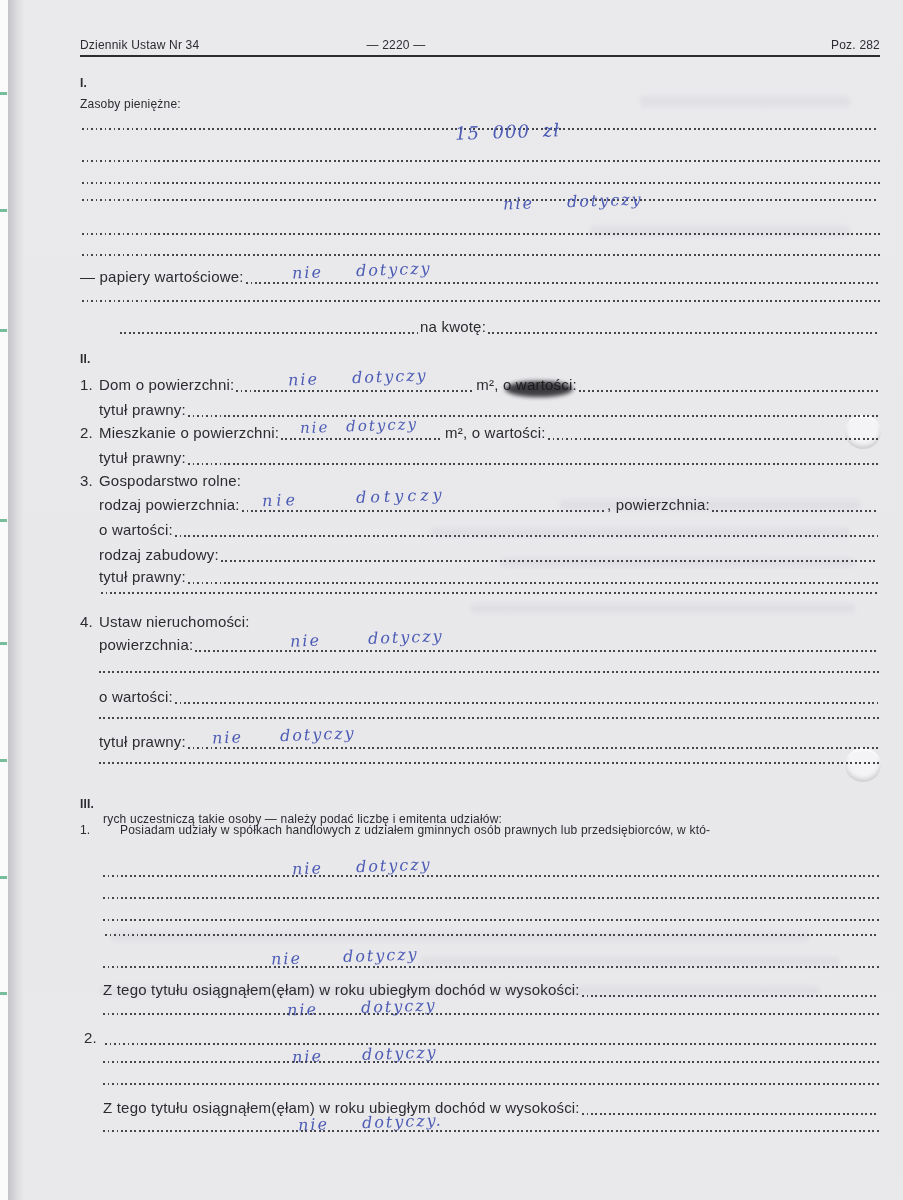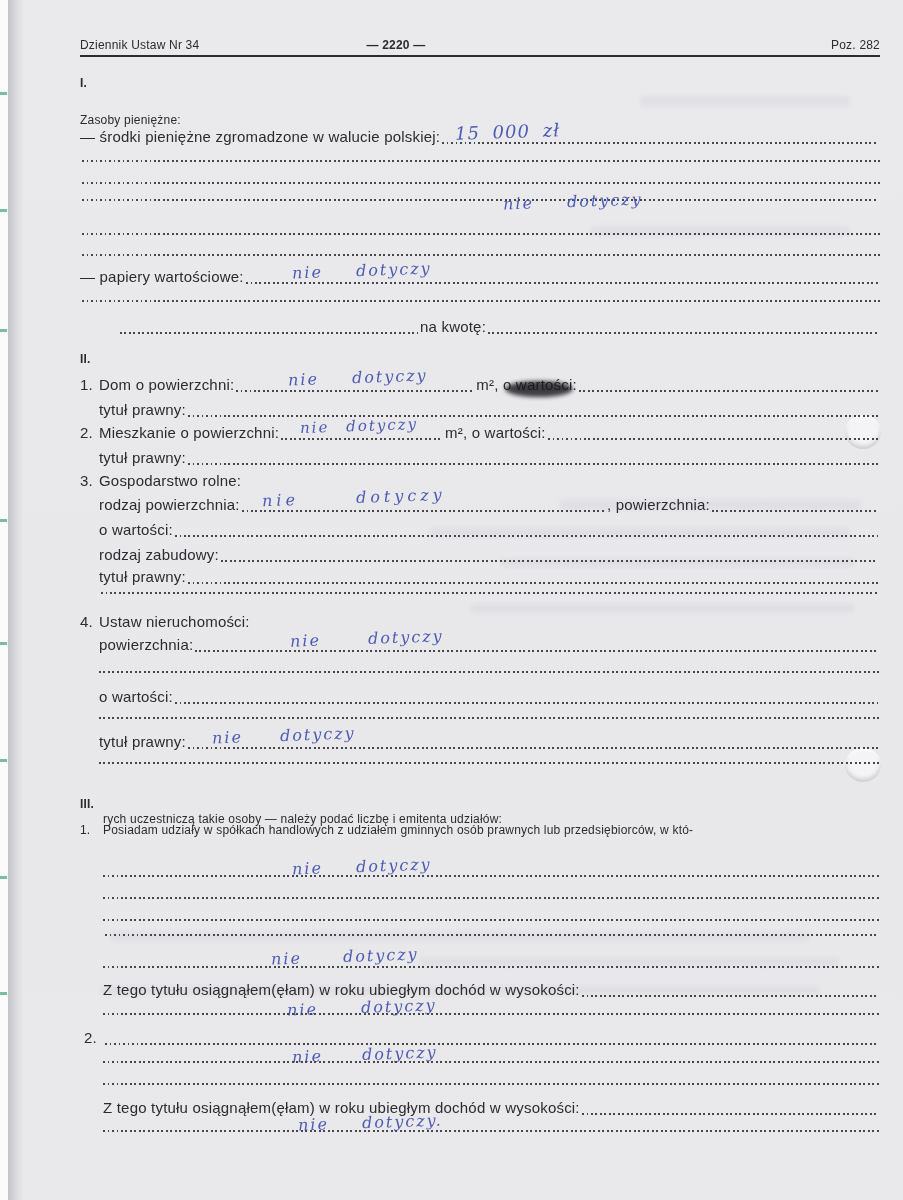"— 2220 —" .center { font-weight: bold -> none }
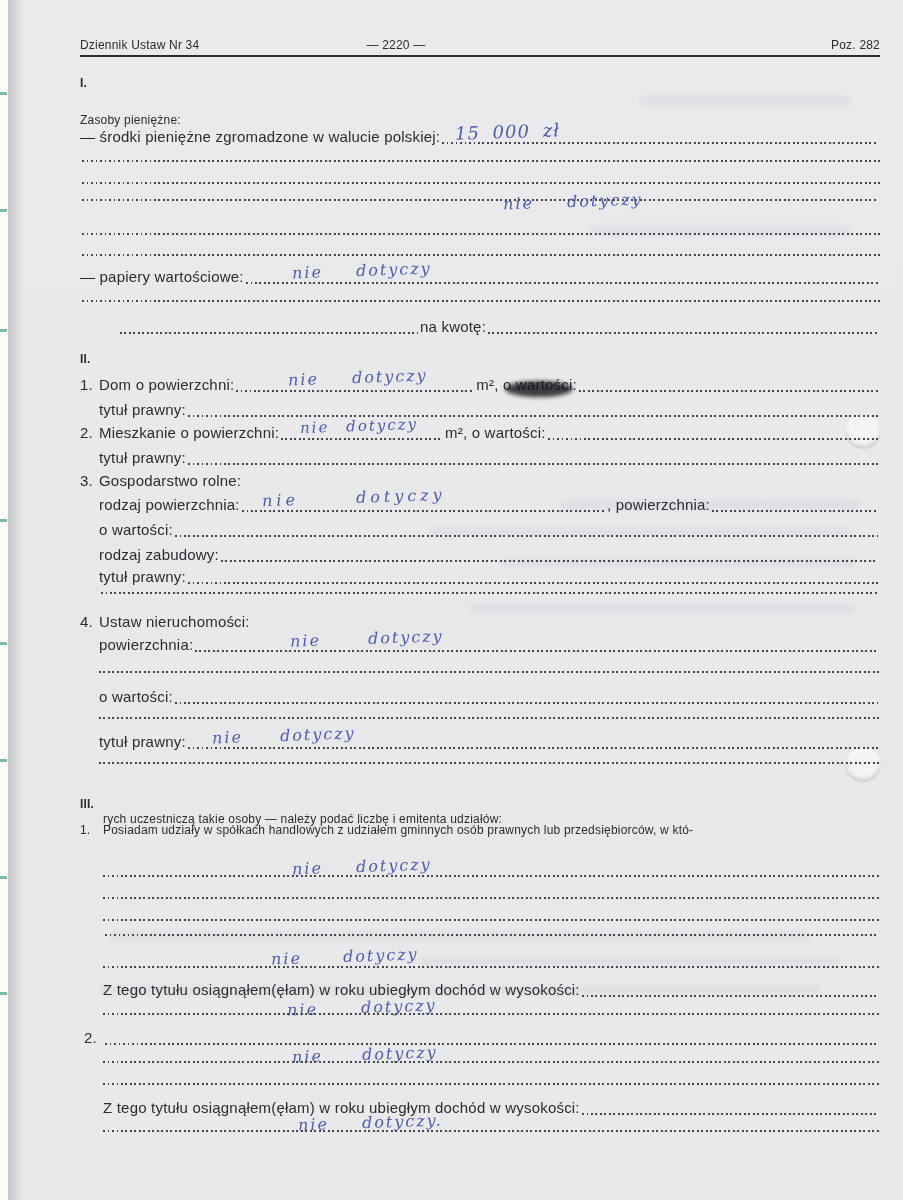"Zasoby pieniężne:" div.txt { top: 113px -> 97px }
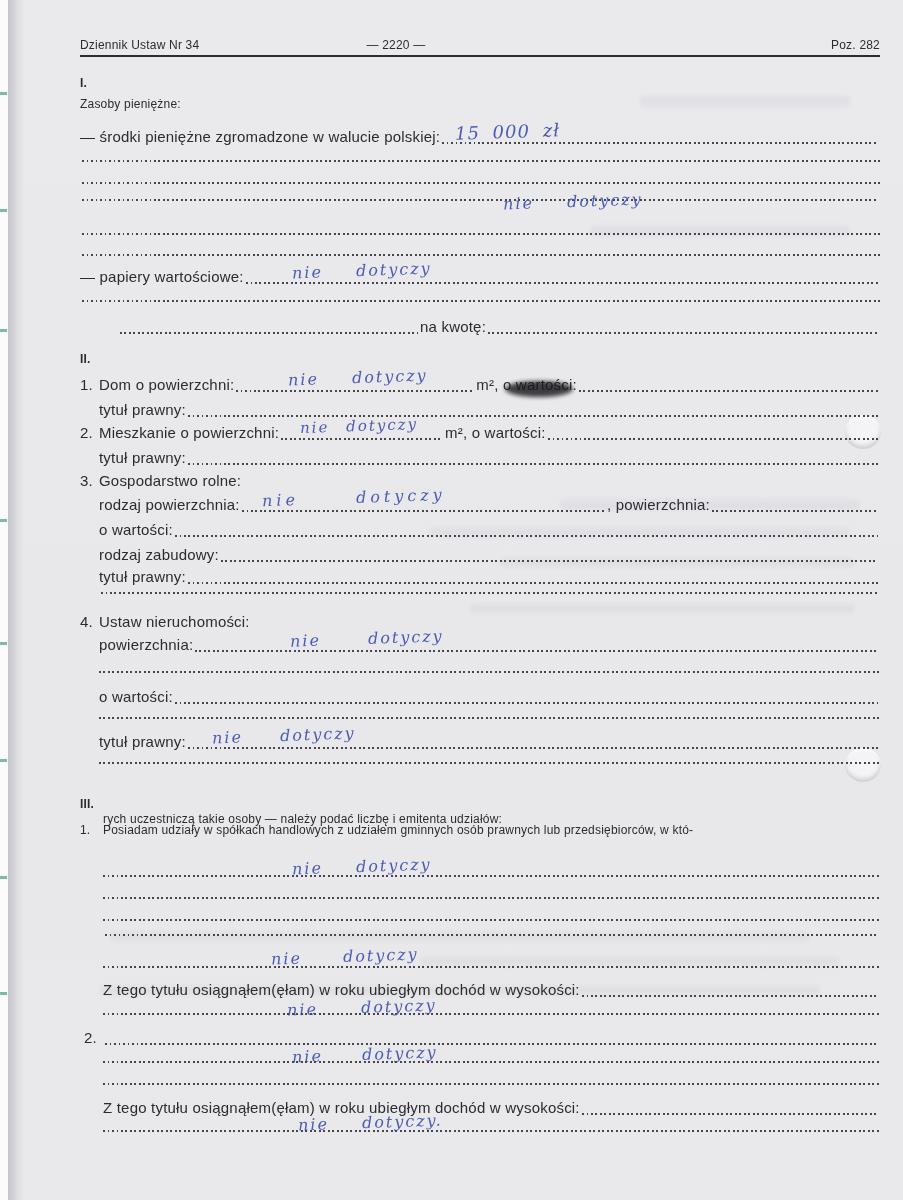"— środki pieniężne zgromadzone w" span { html: <span>— środki pieniężne zgromadzone w walucie polskiej:</span> -> none }
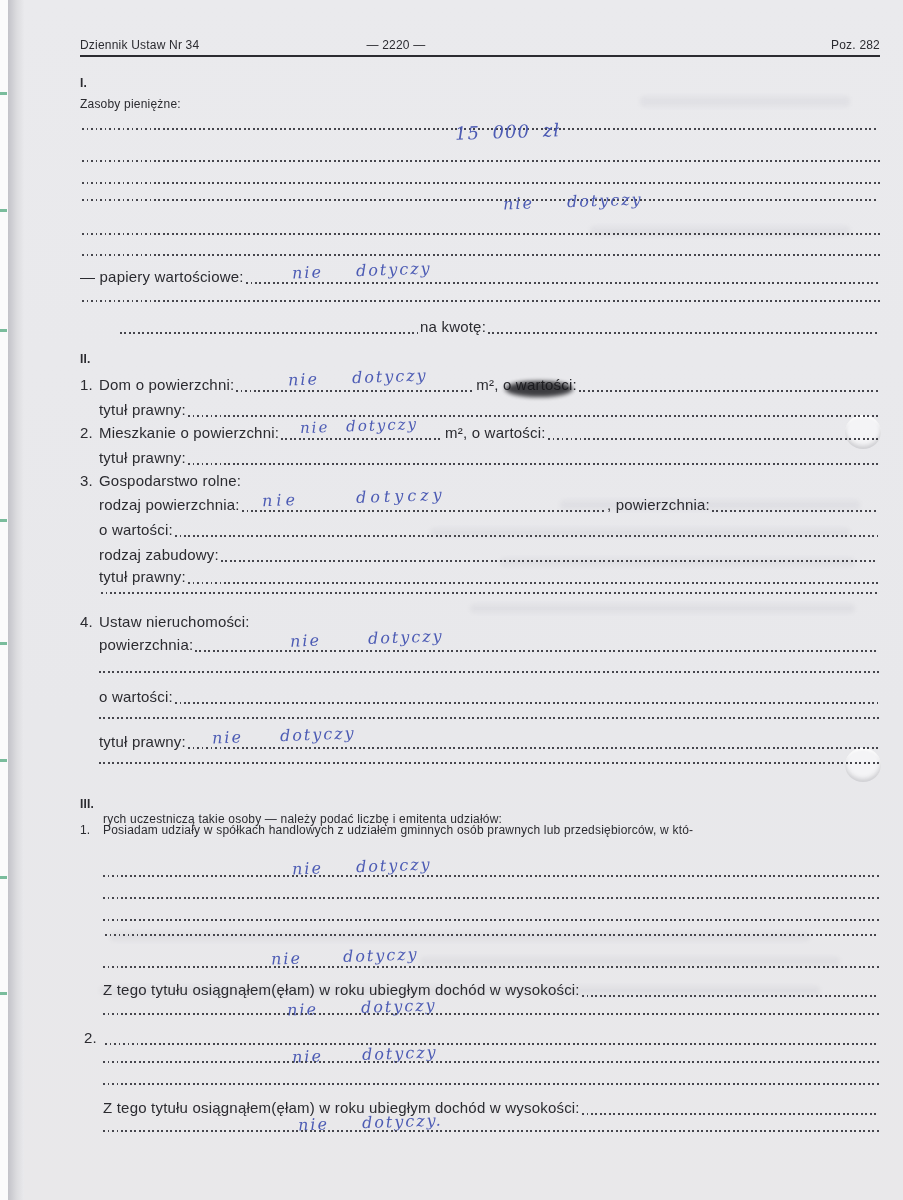"Posiadam udziały w spółkach handlowych" div.txt { left: 103px -> 120px }
